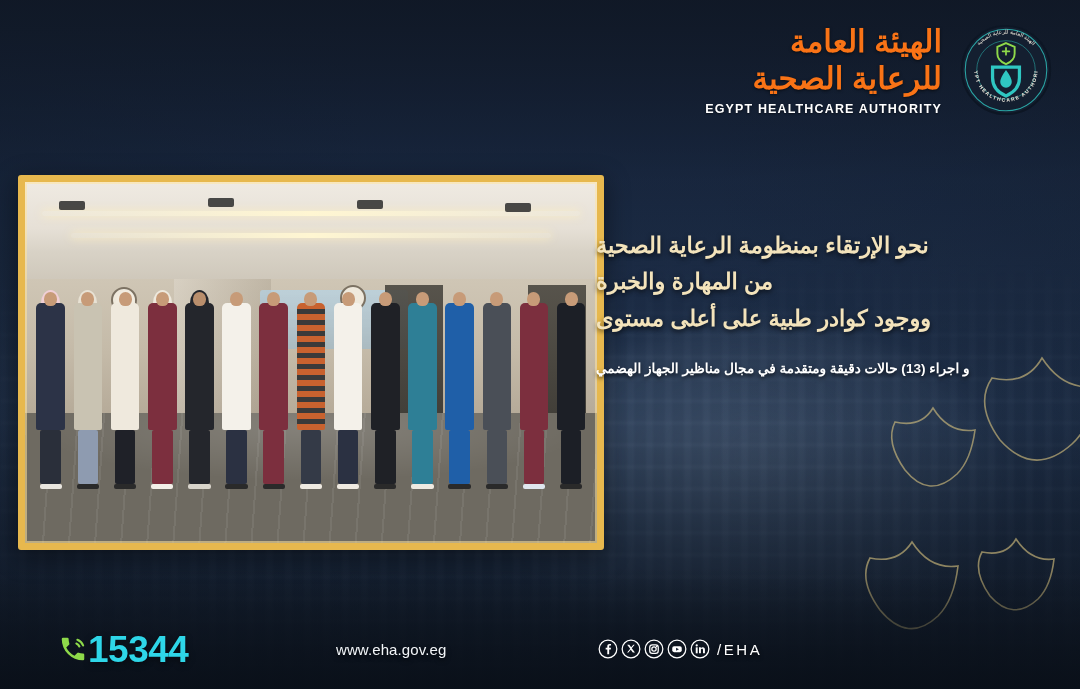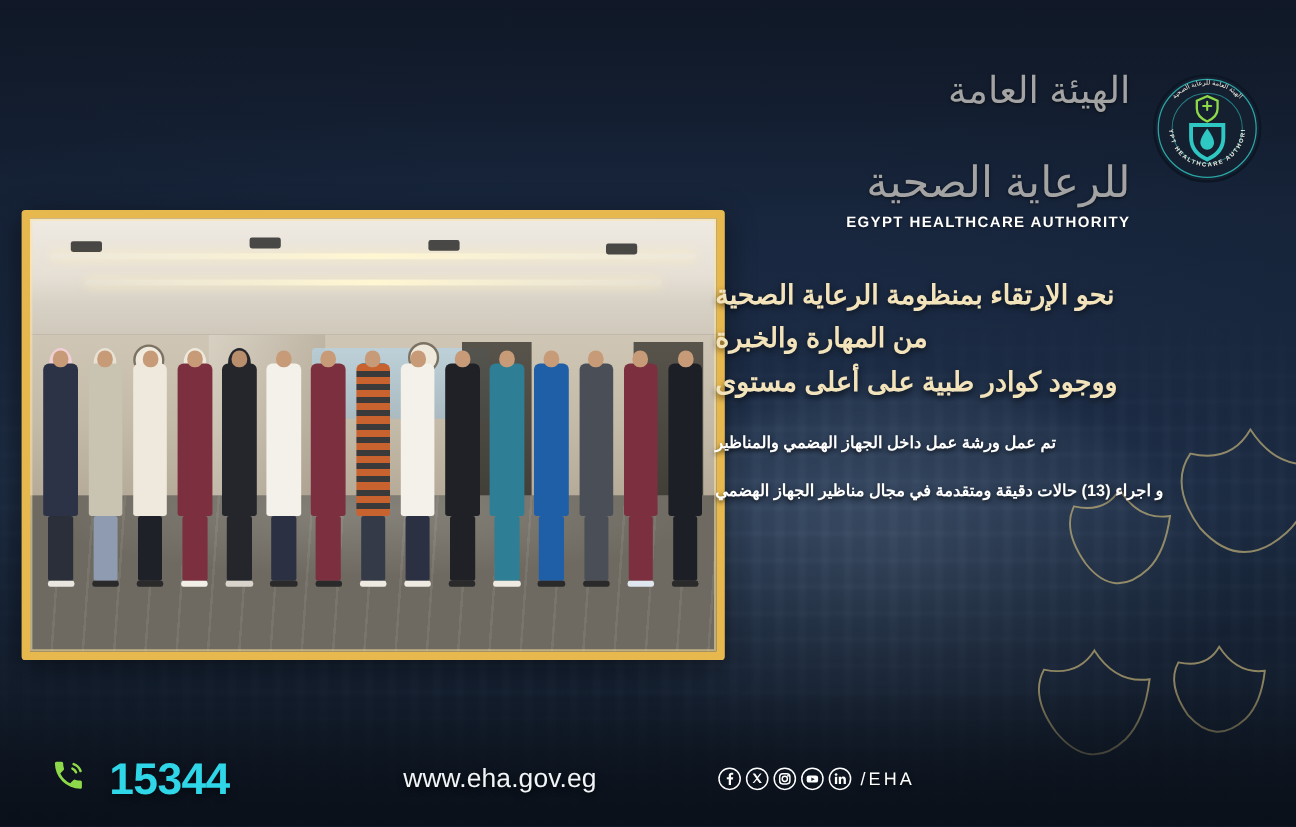"الهيئة العامة" .brand-ar-1, .brand-ar-2 { color: #a3a3a3 -> #f97316; font-weight: normal -> bold; margin-top: 36px -> none }
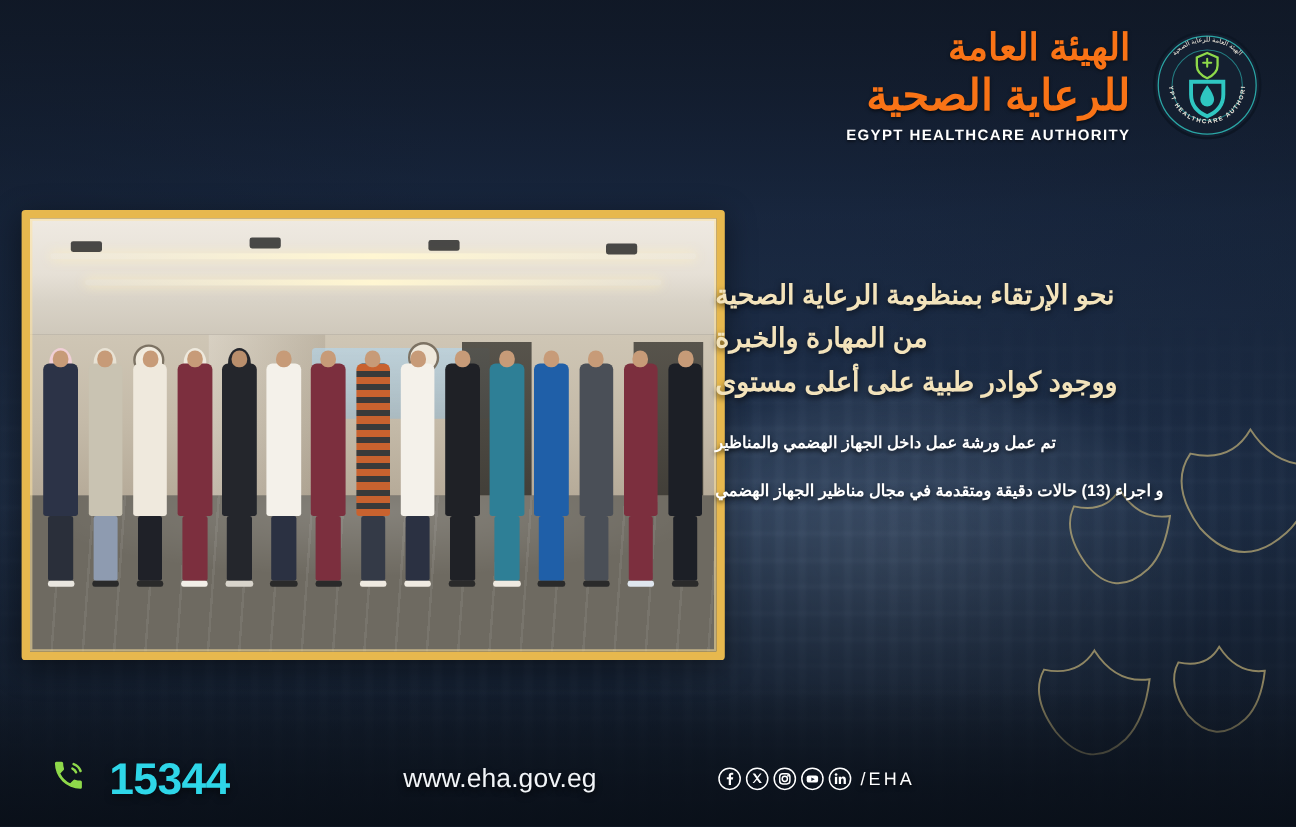"للرعاية الصحية" .brand-ar-2 { font-size: 36px -> 31px }
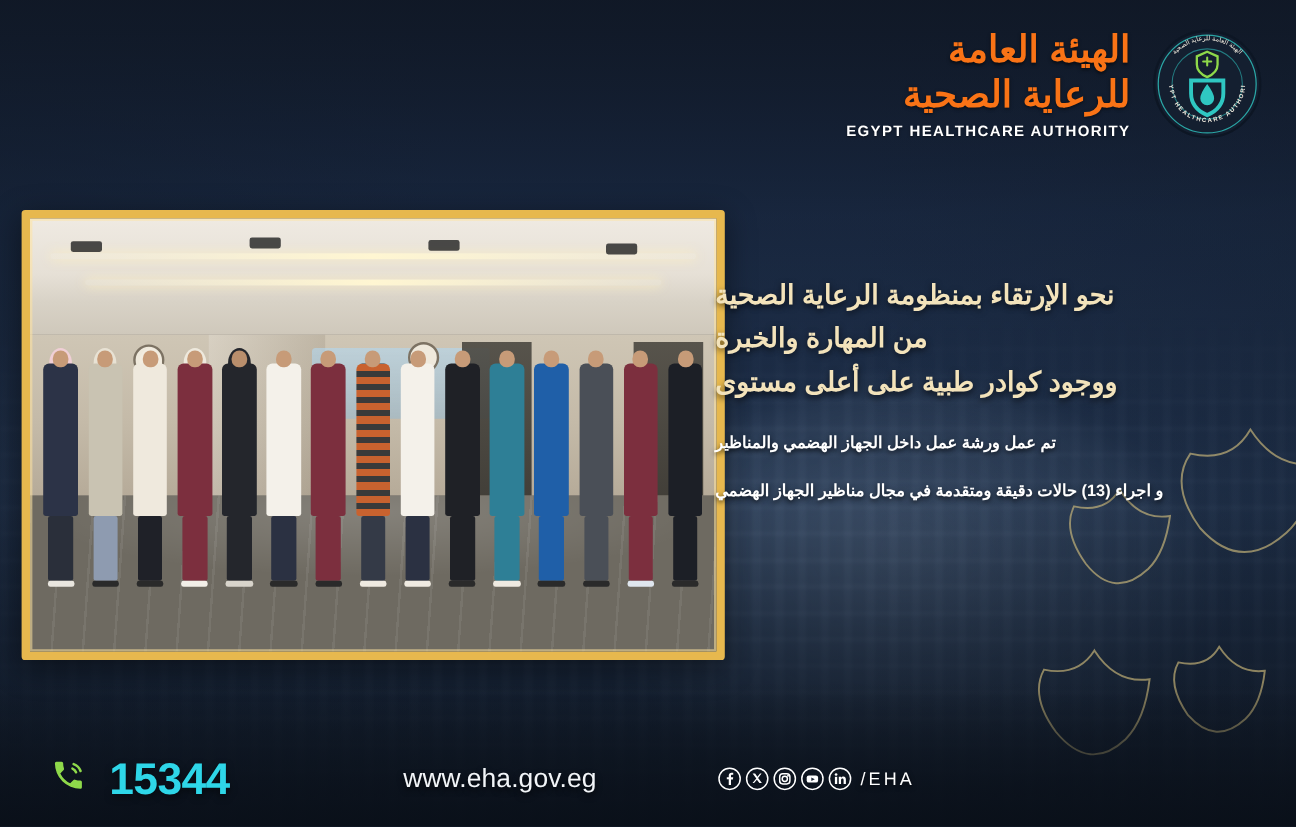"تم عمل ورشة عمل داخل" p { html: <p>تم عمل ورشة عمل داخل الجهاز الهضمي والمناظير</p> -> none }
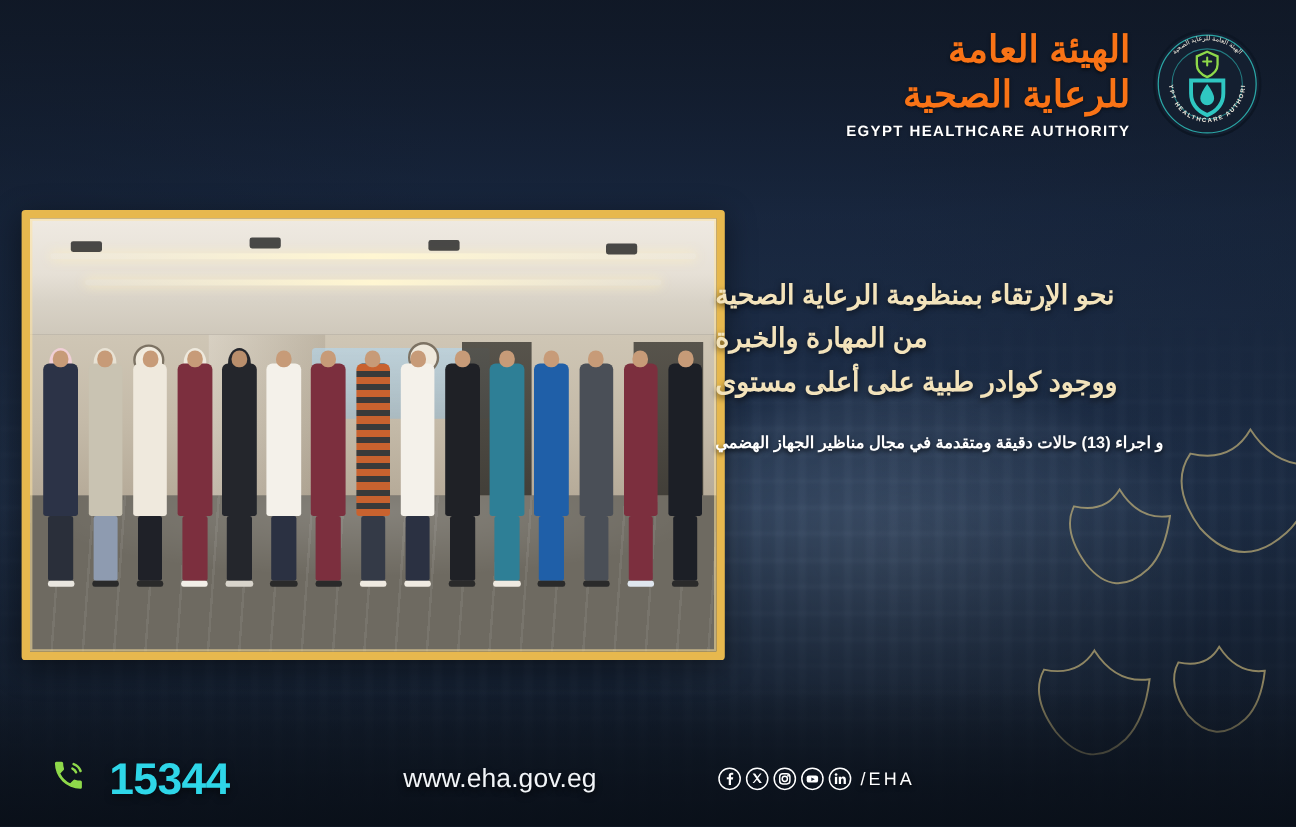"15344" .hotline { align-items: flex-start -> center; gap: 19px -> 0; left: 42px -> 58px }
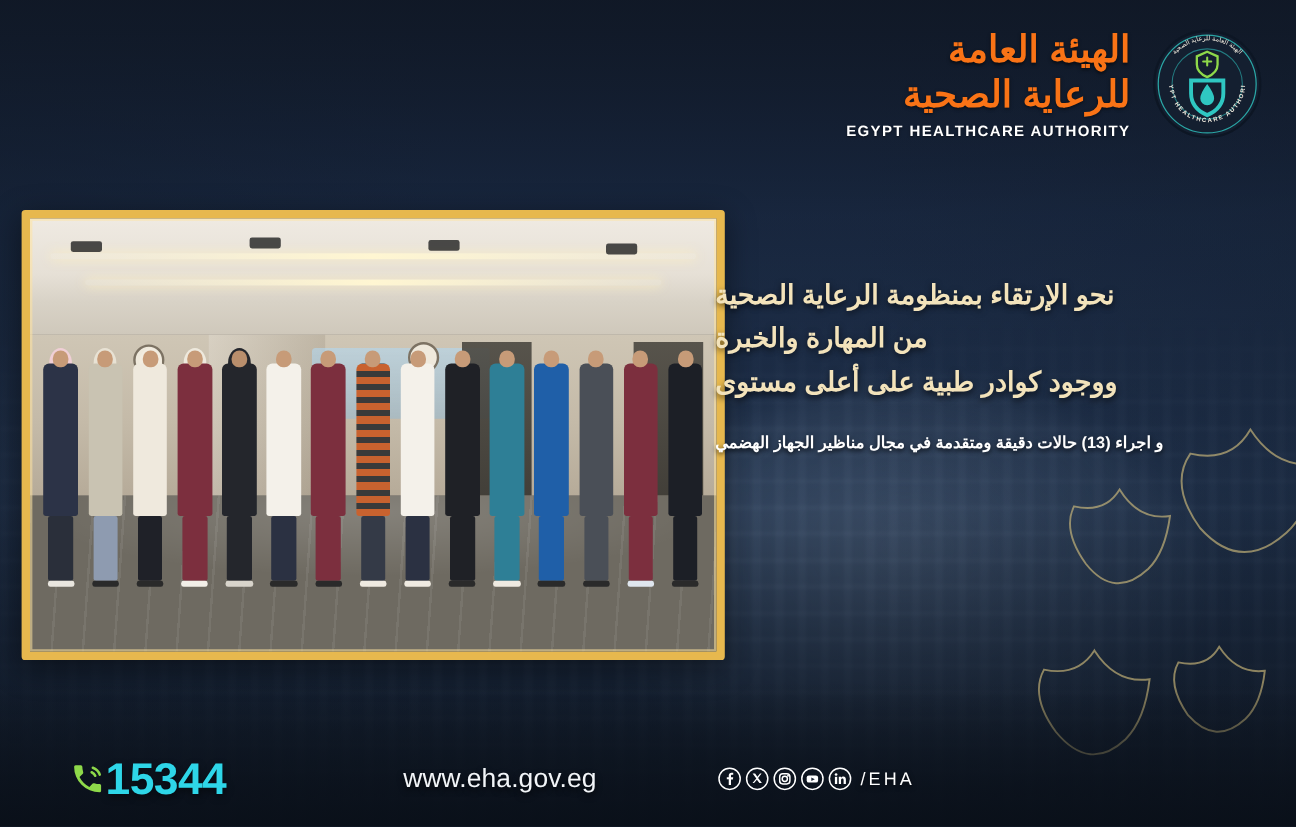"www.eha.gov.eg" .website { font-size: 22px -> 15px }
